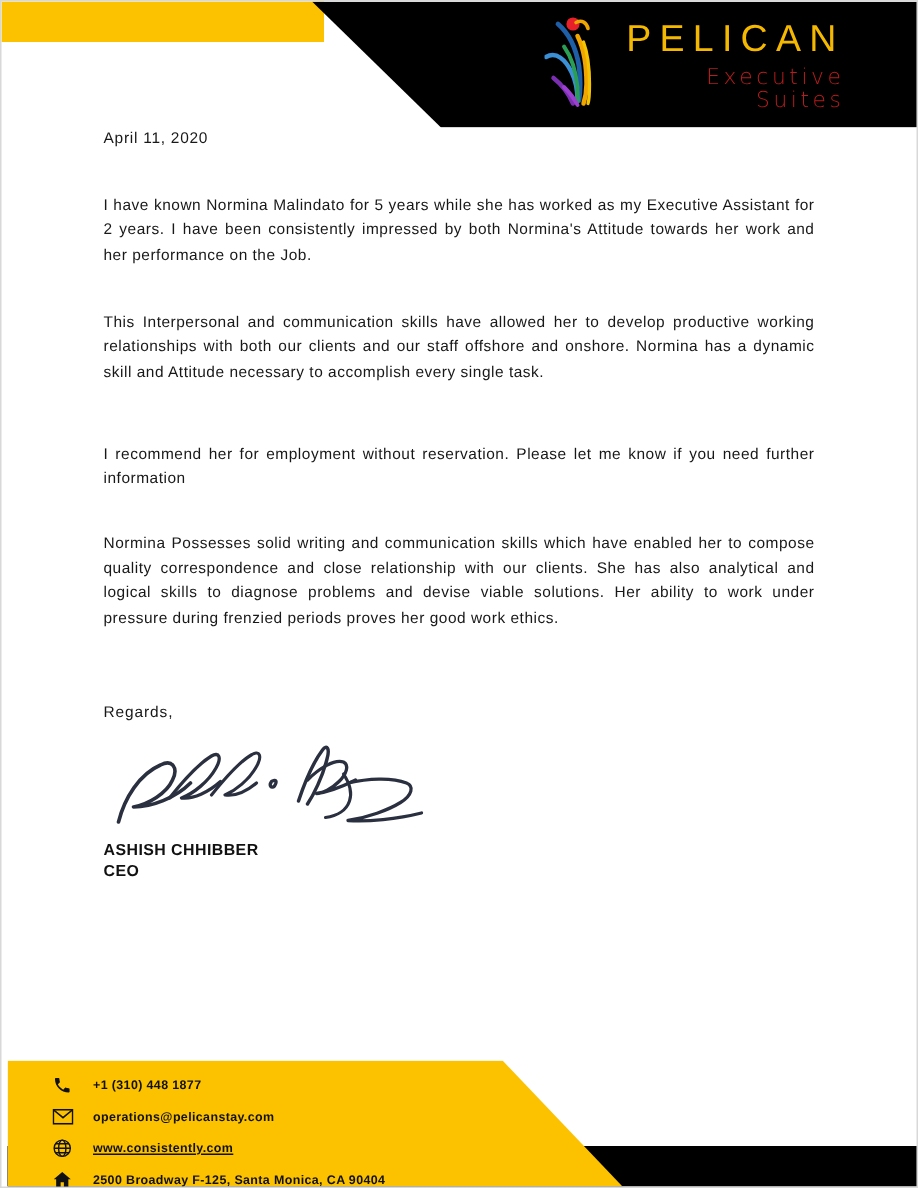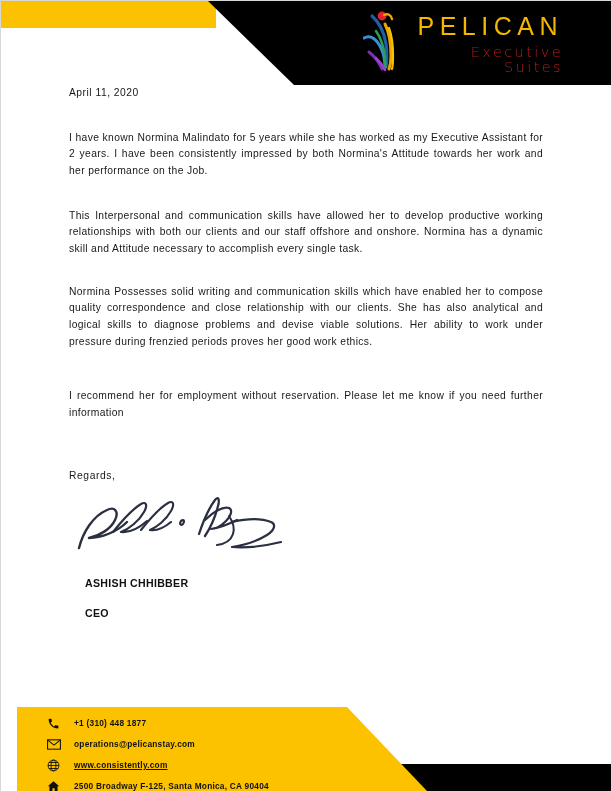"Normina Possesses solid writing and" p.para { order: before "I recommend her for employment" -> after "I recommend her for employment" }
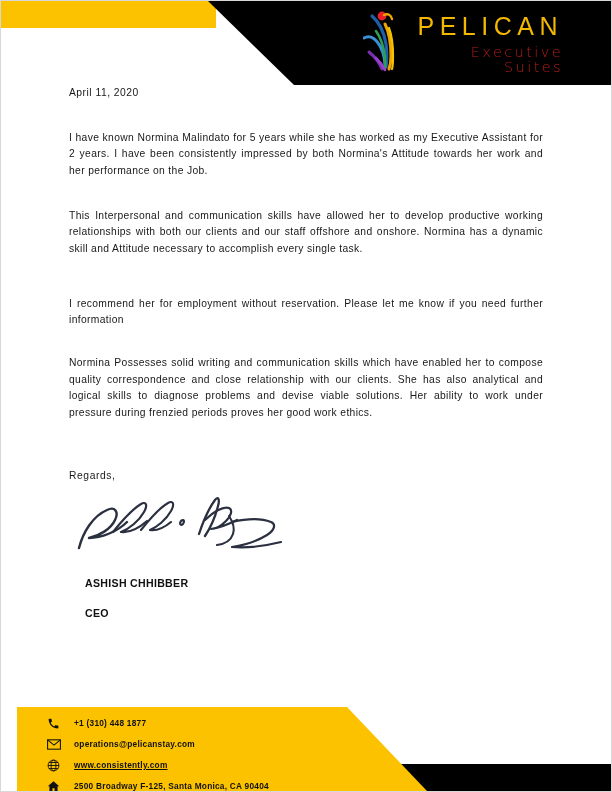"ASHISH CHHIBBER" .signer { margin: 16px -> 0 }
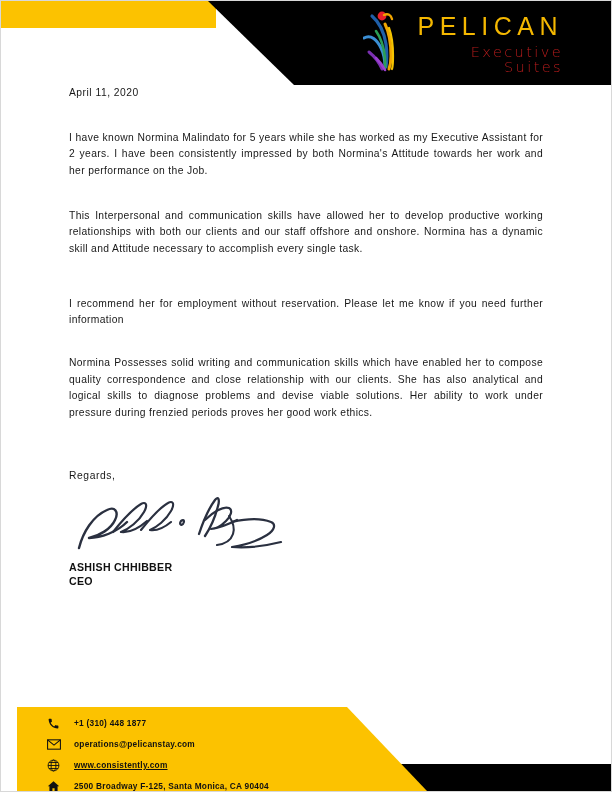"+1 (310) 448 1877" .footer { left: 16px -> 4px }
